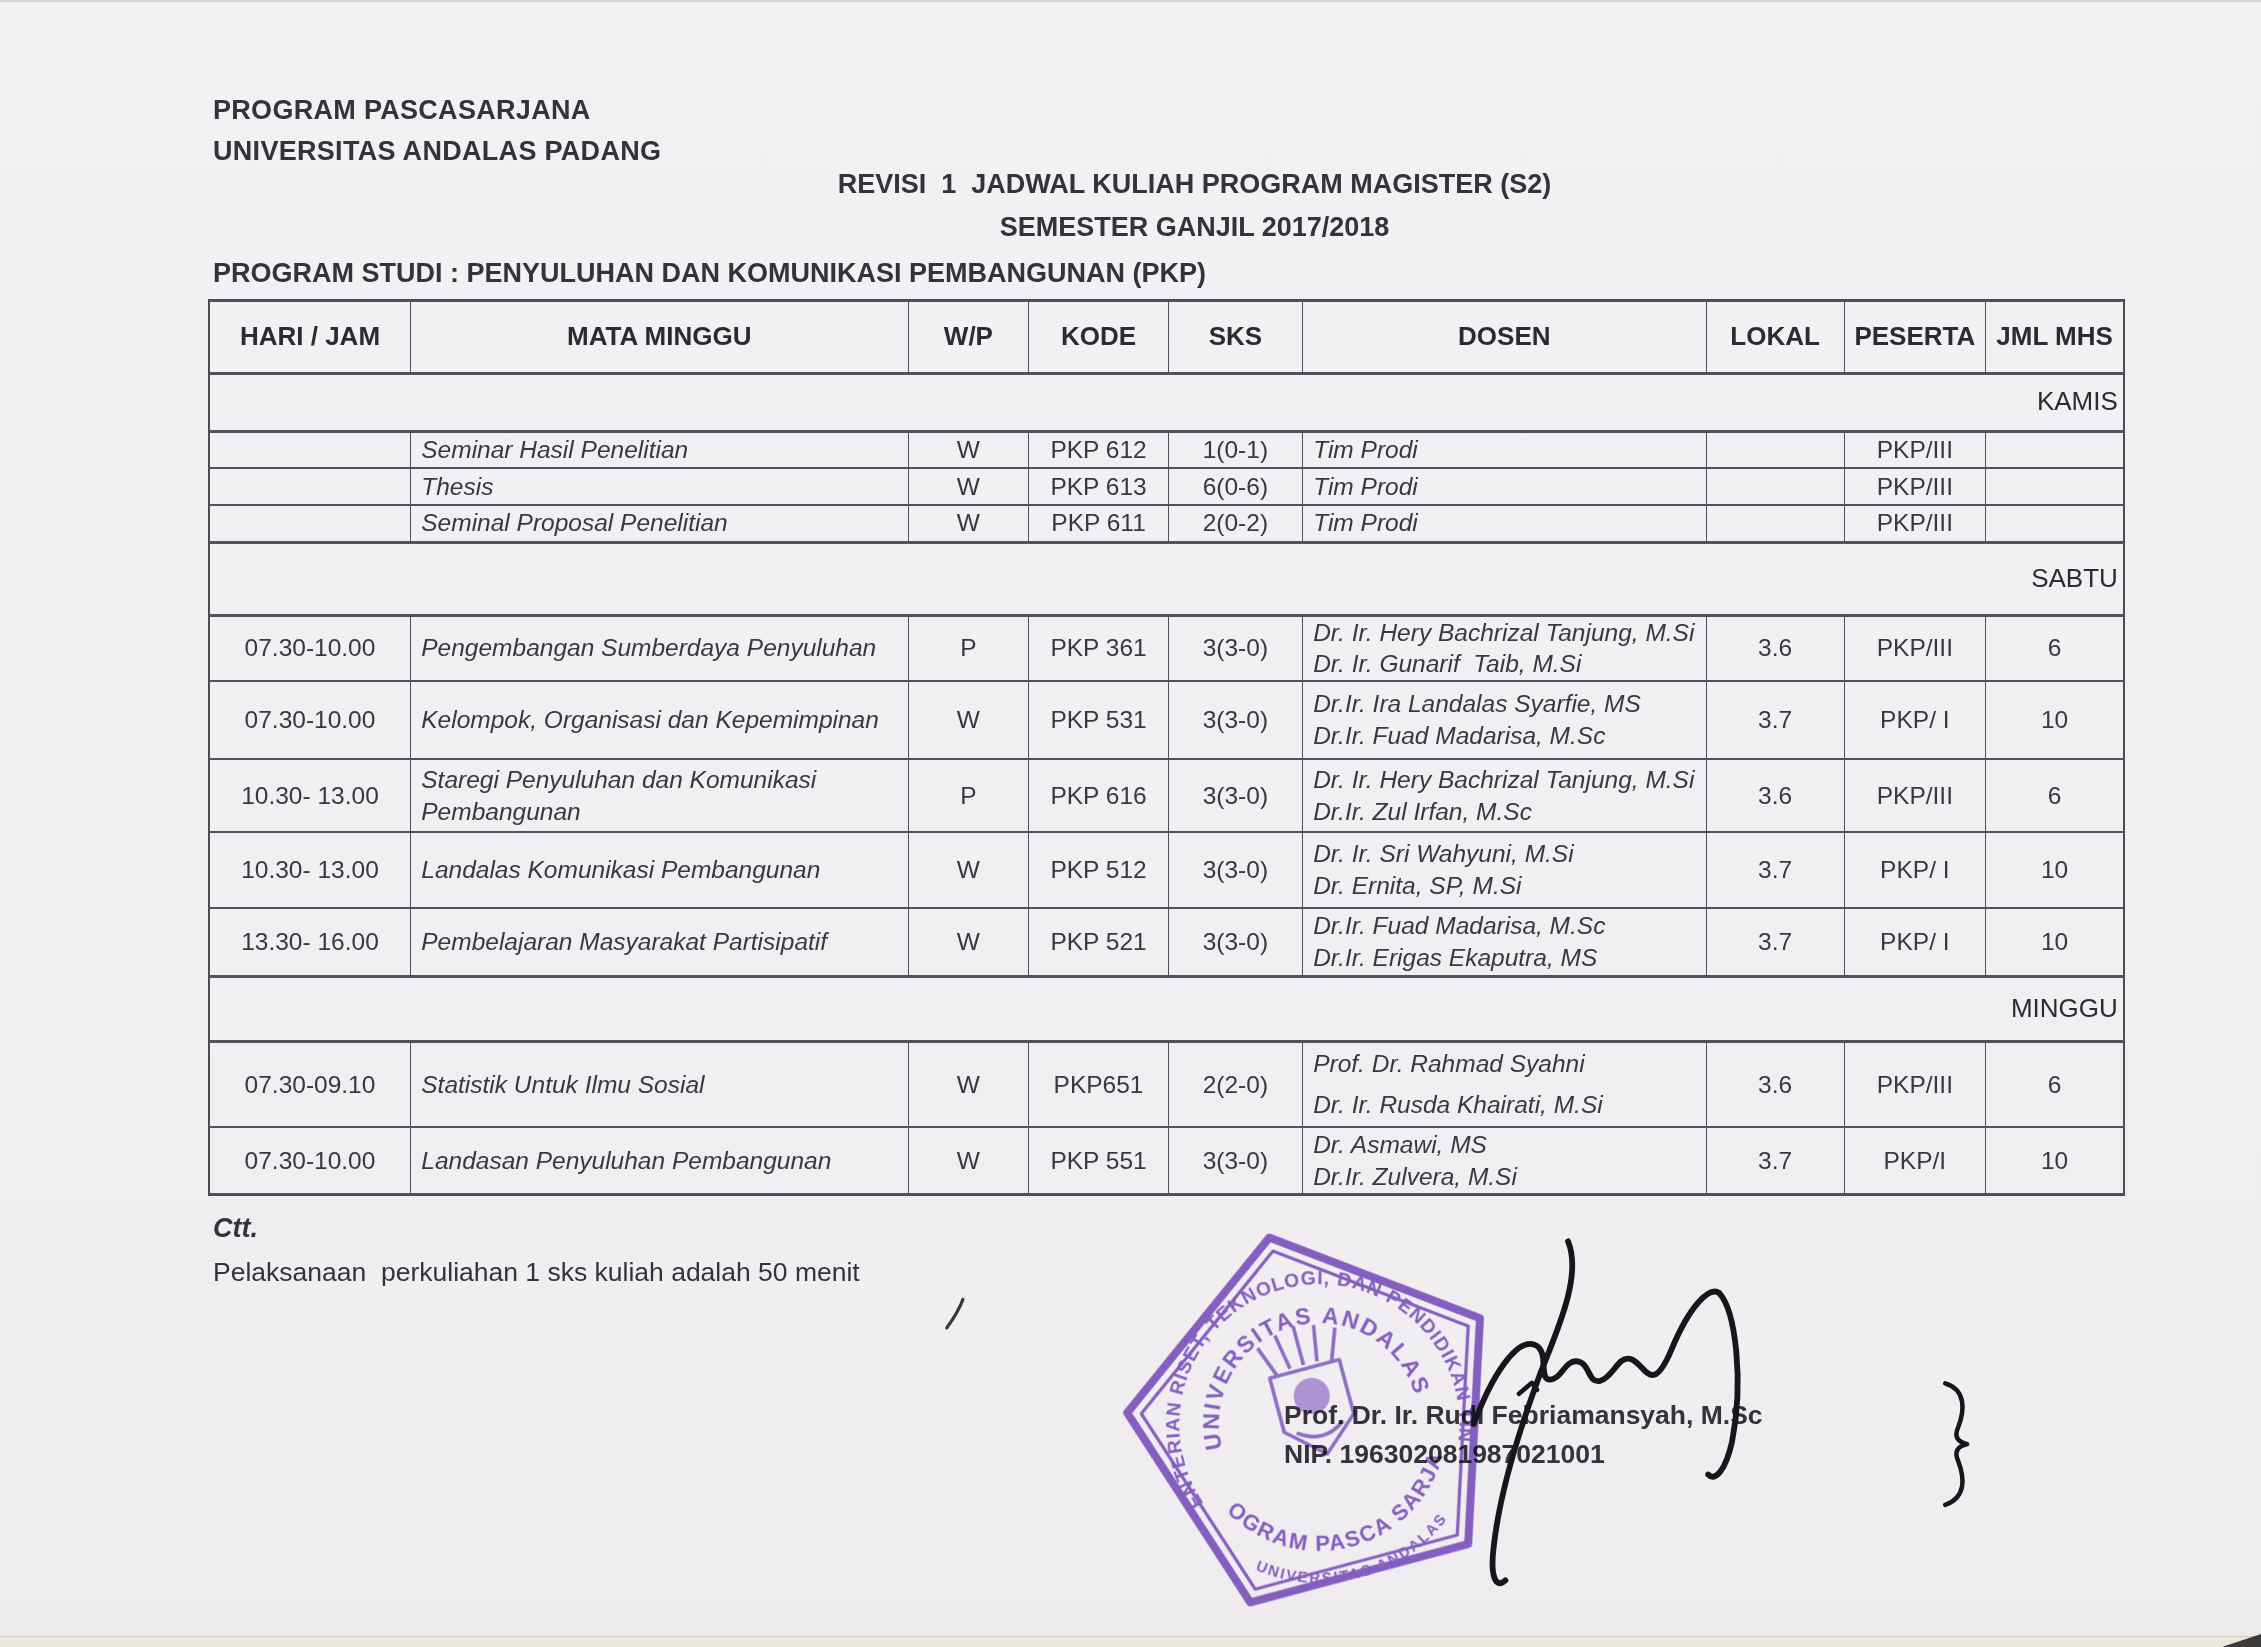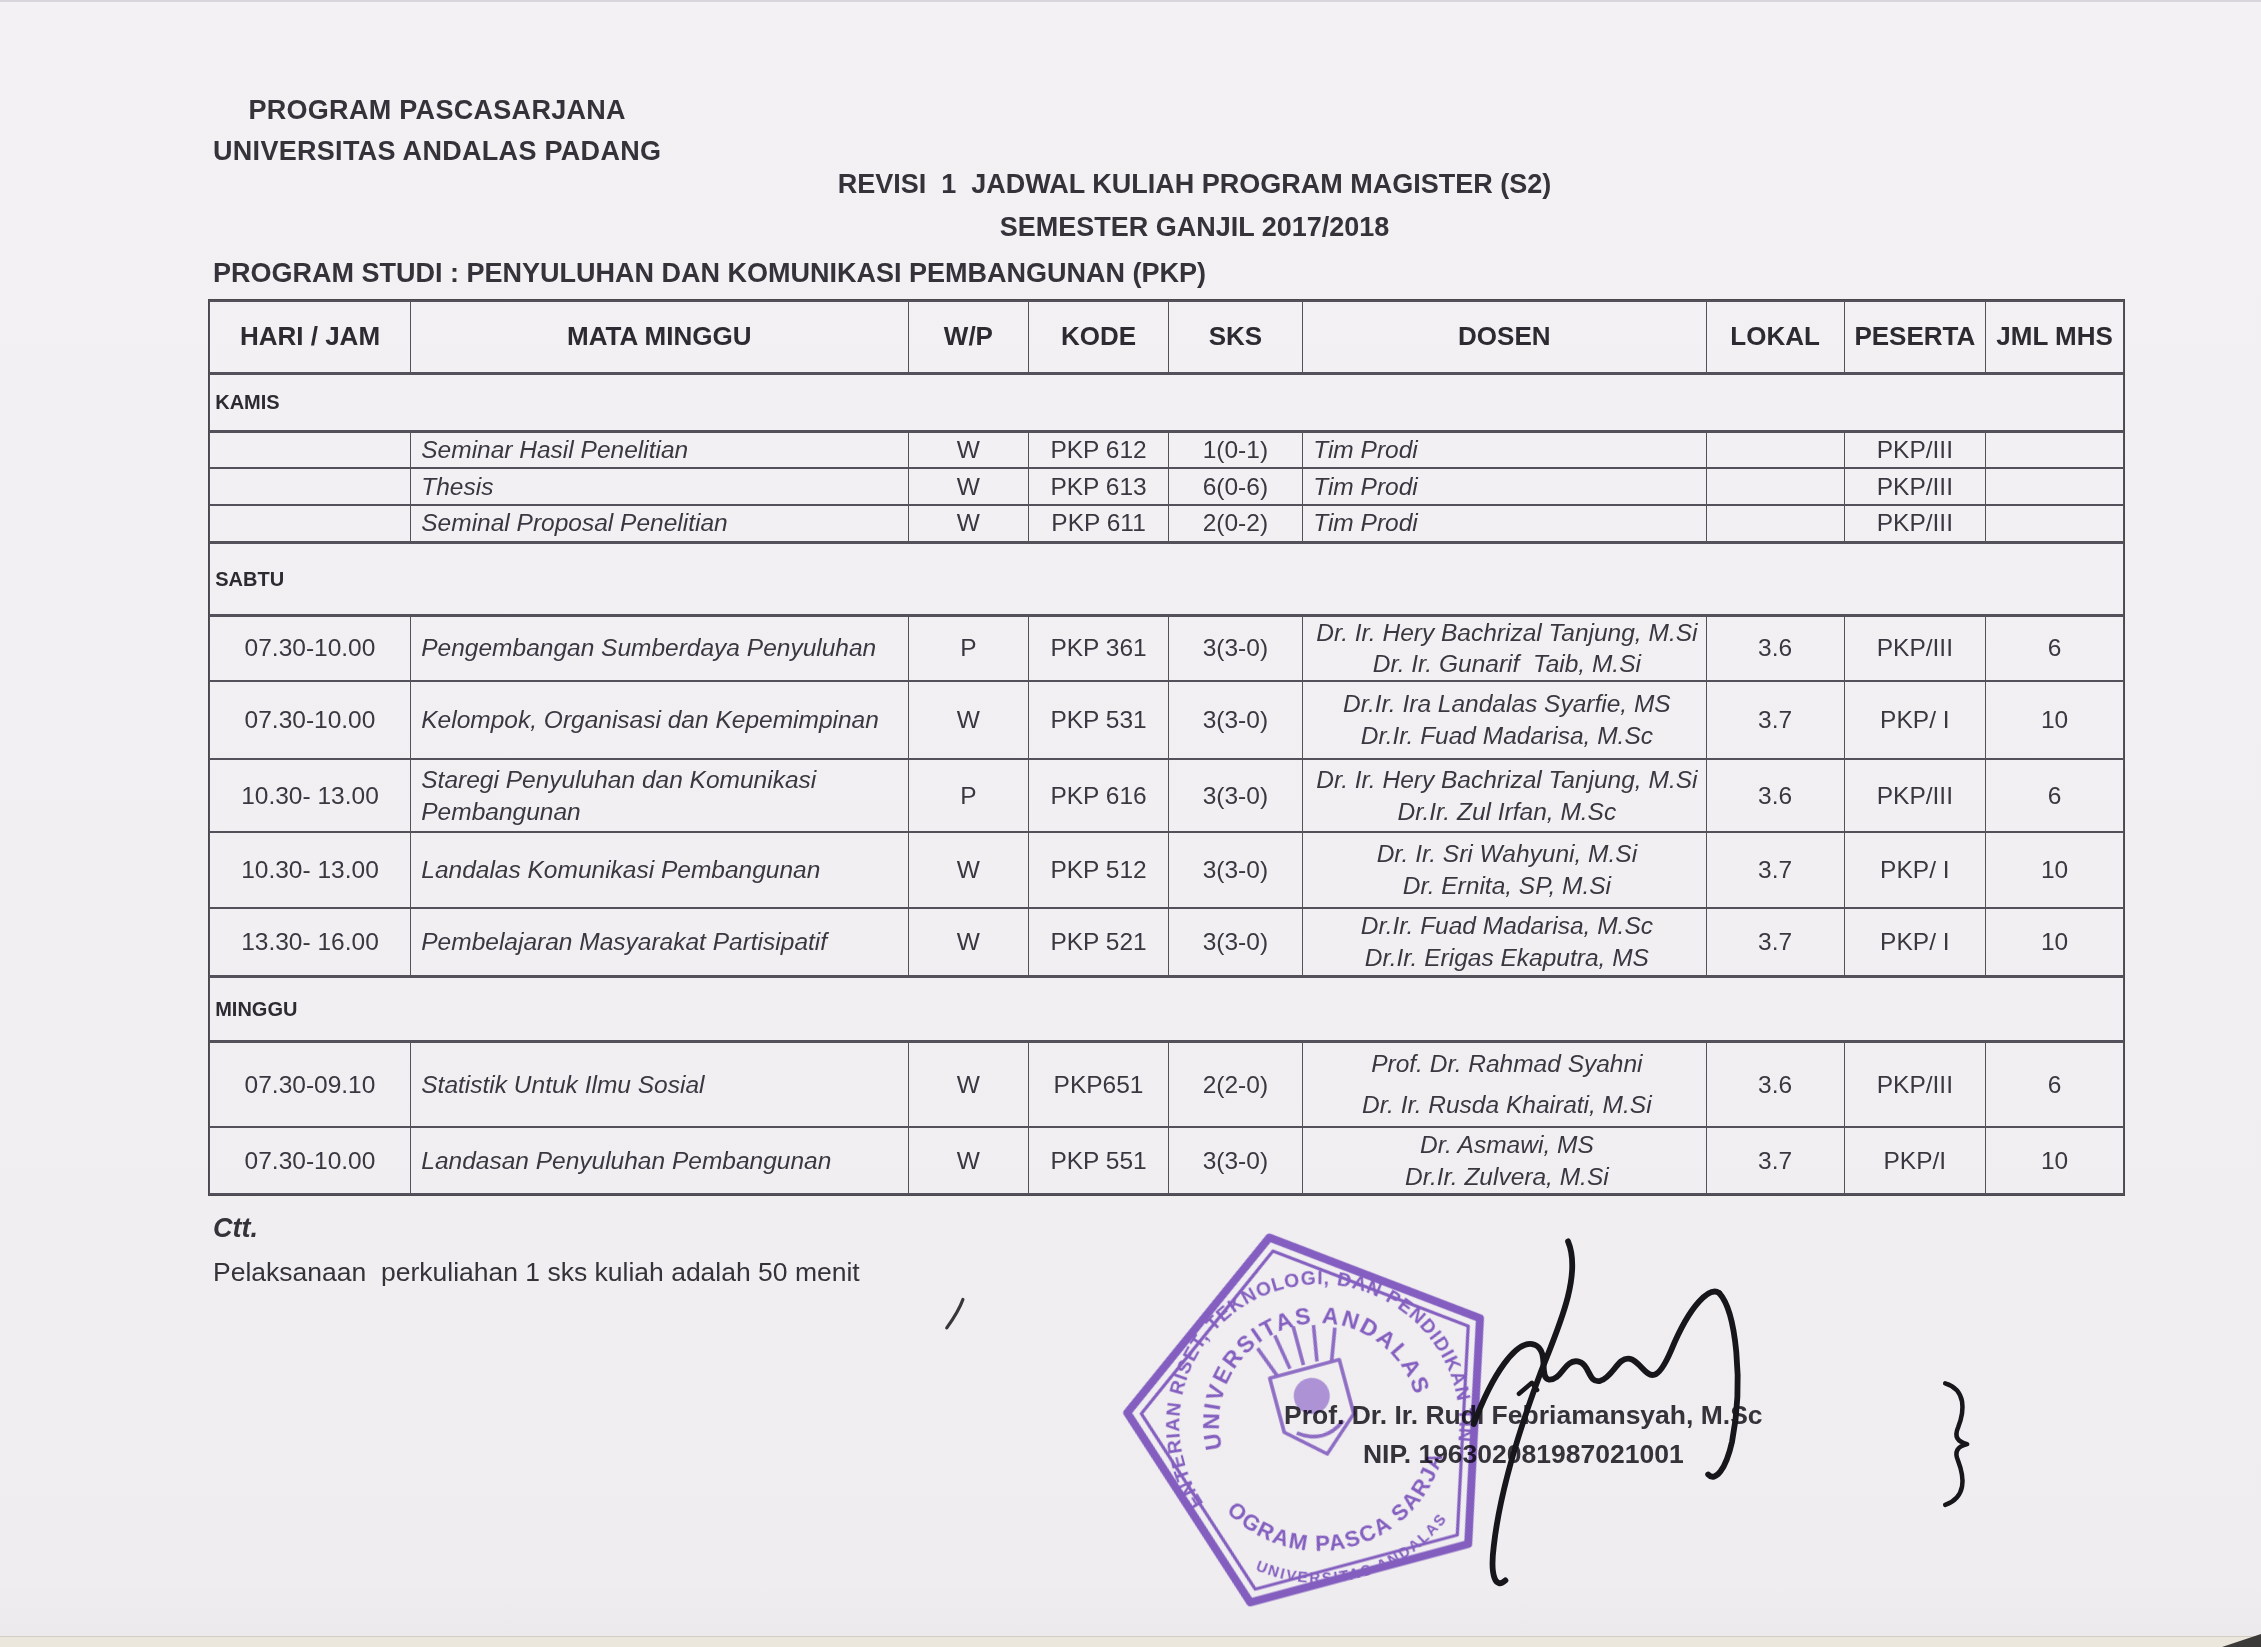"PROGRAM PASCASARJANA" .tx { text-align: center -> none }
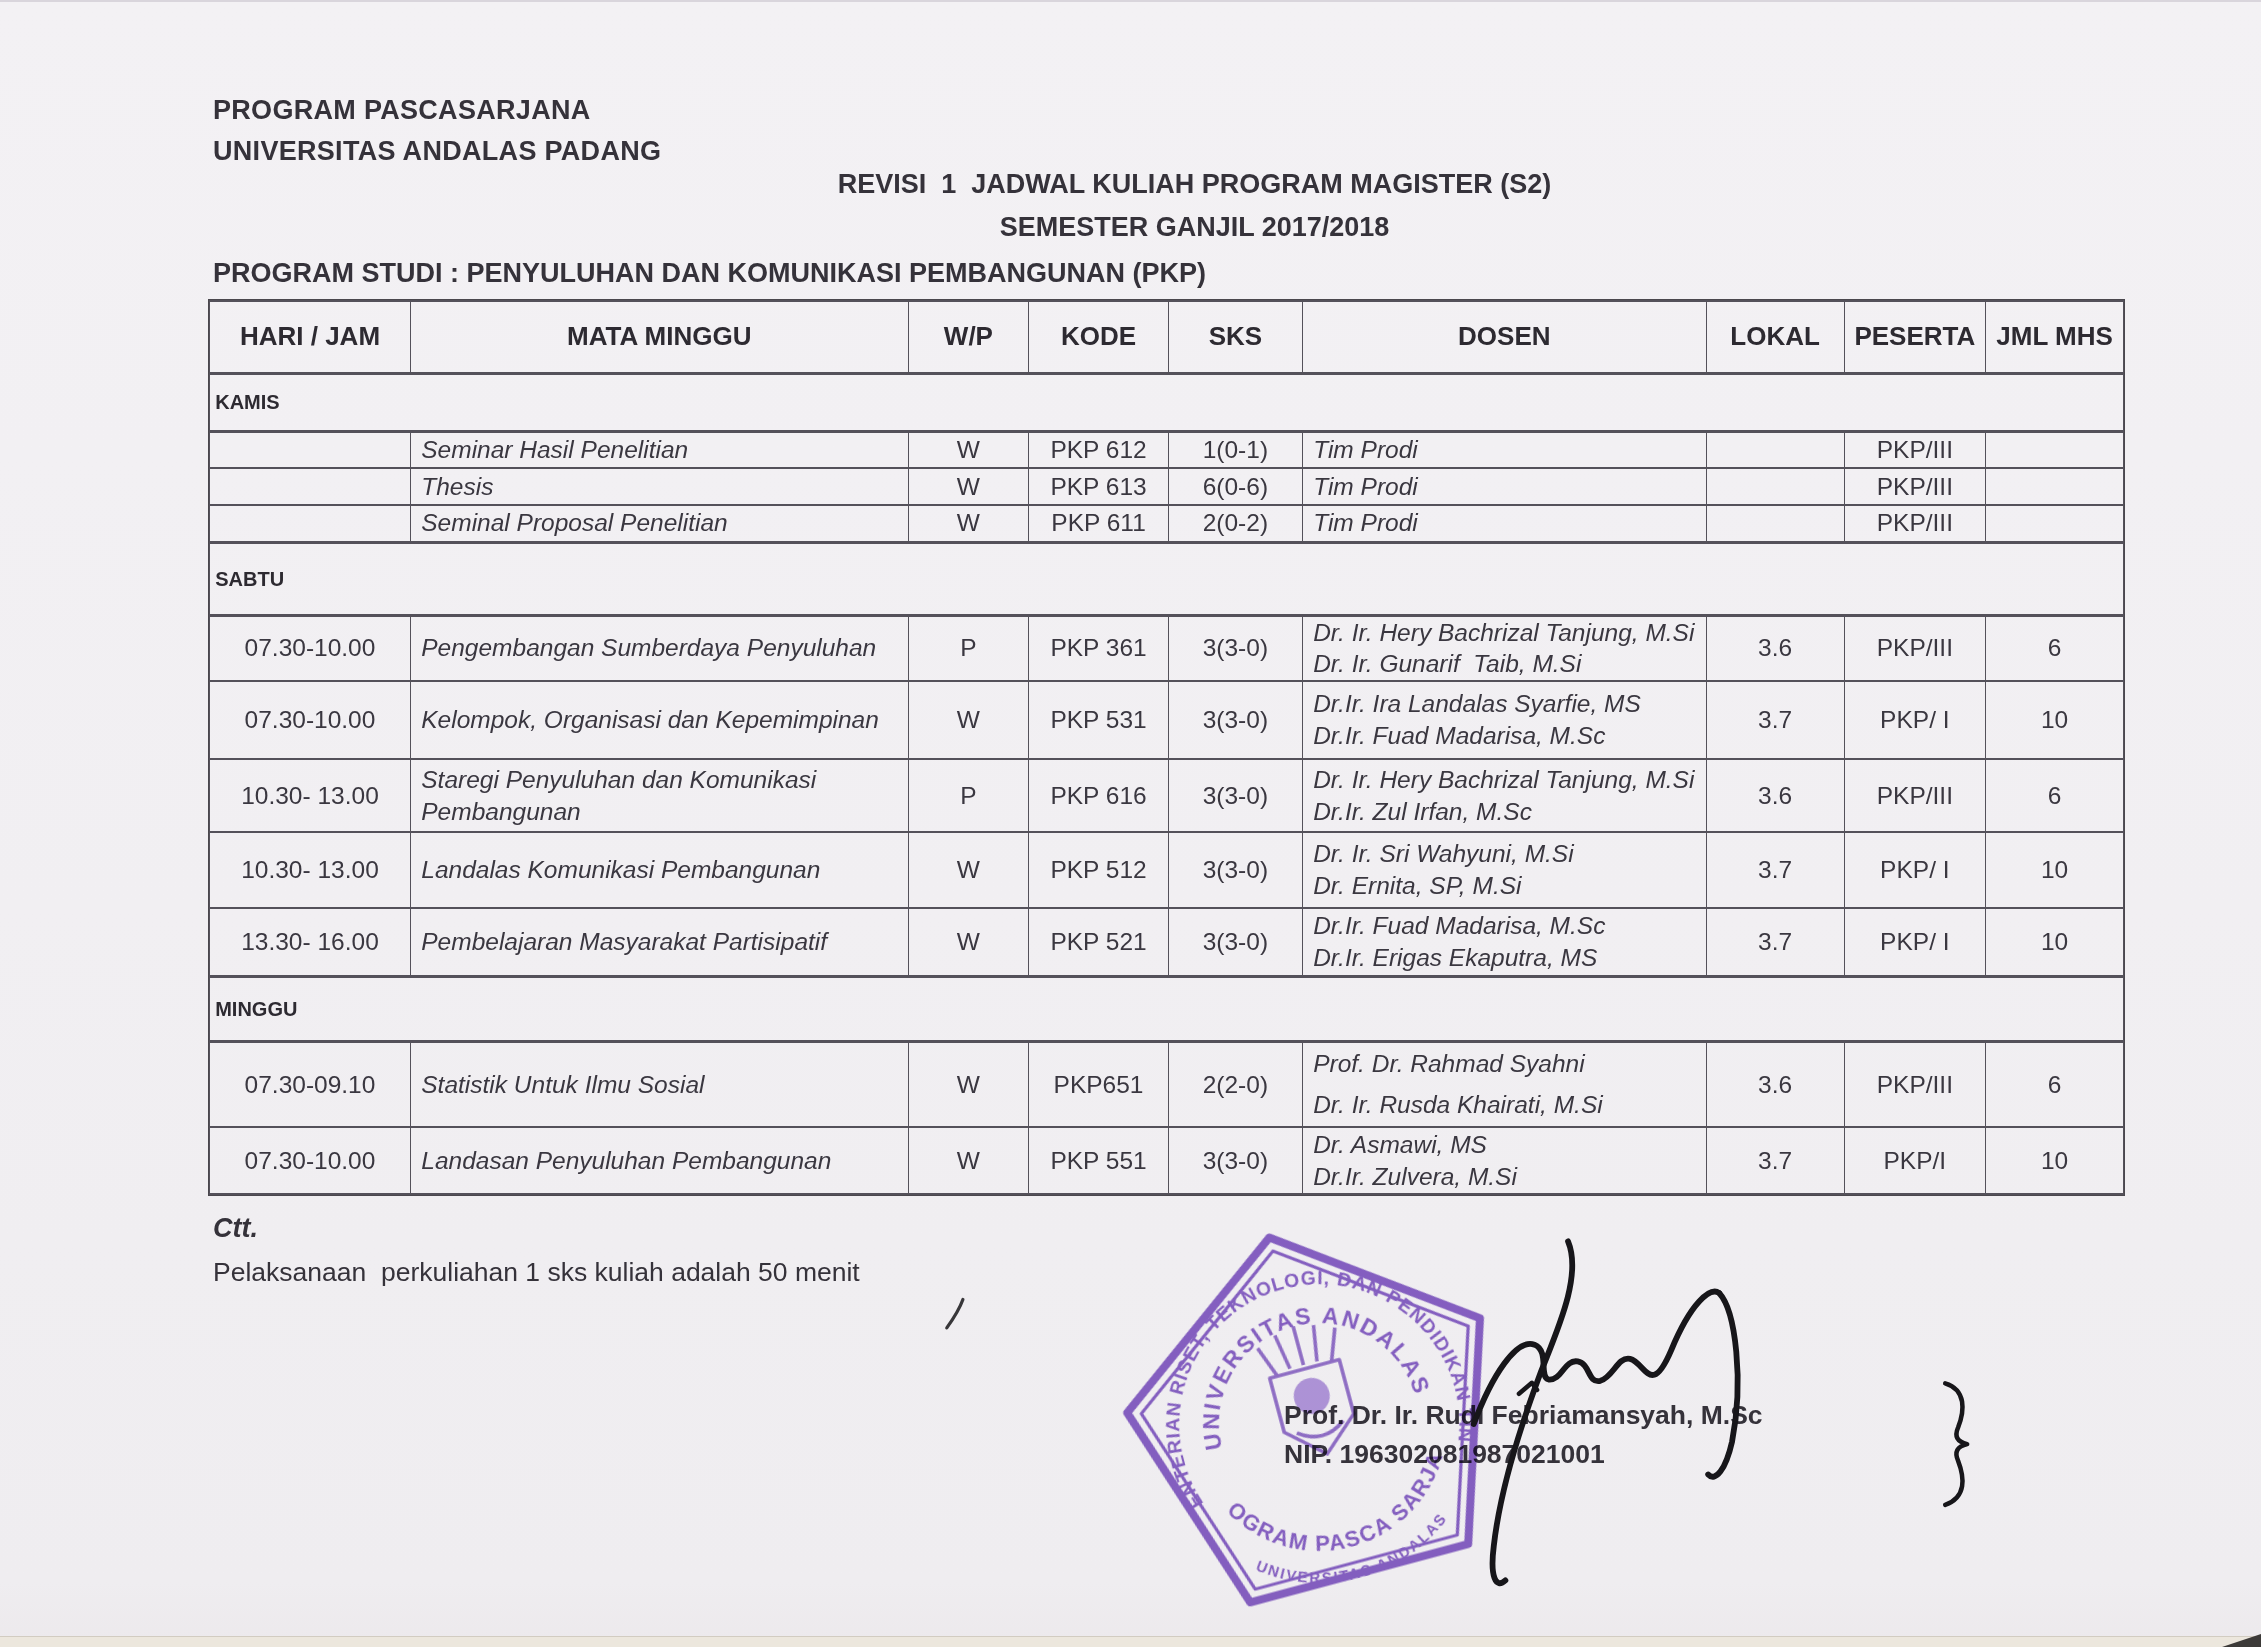"KAMIS" .sch tr.band td { font-size: 20px -> 26px; font-weight: 700 -> 400; text-align: left -> right }
